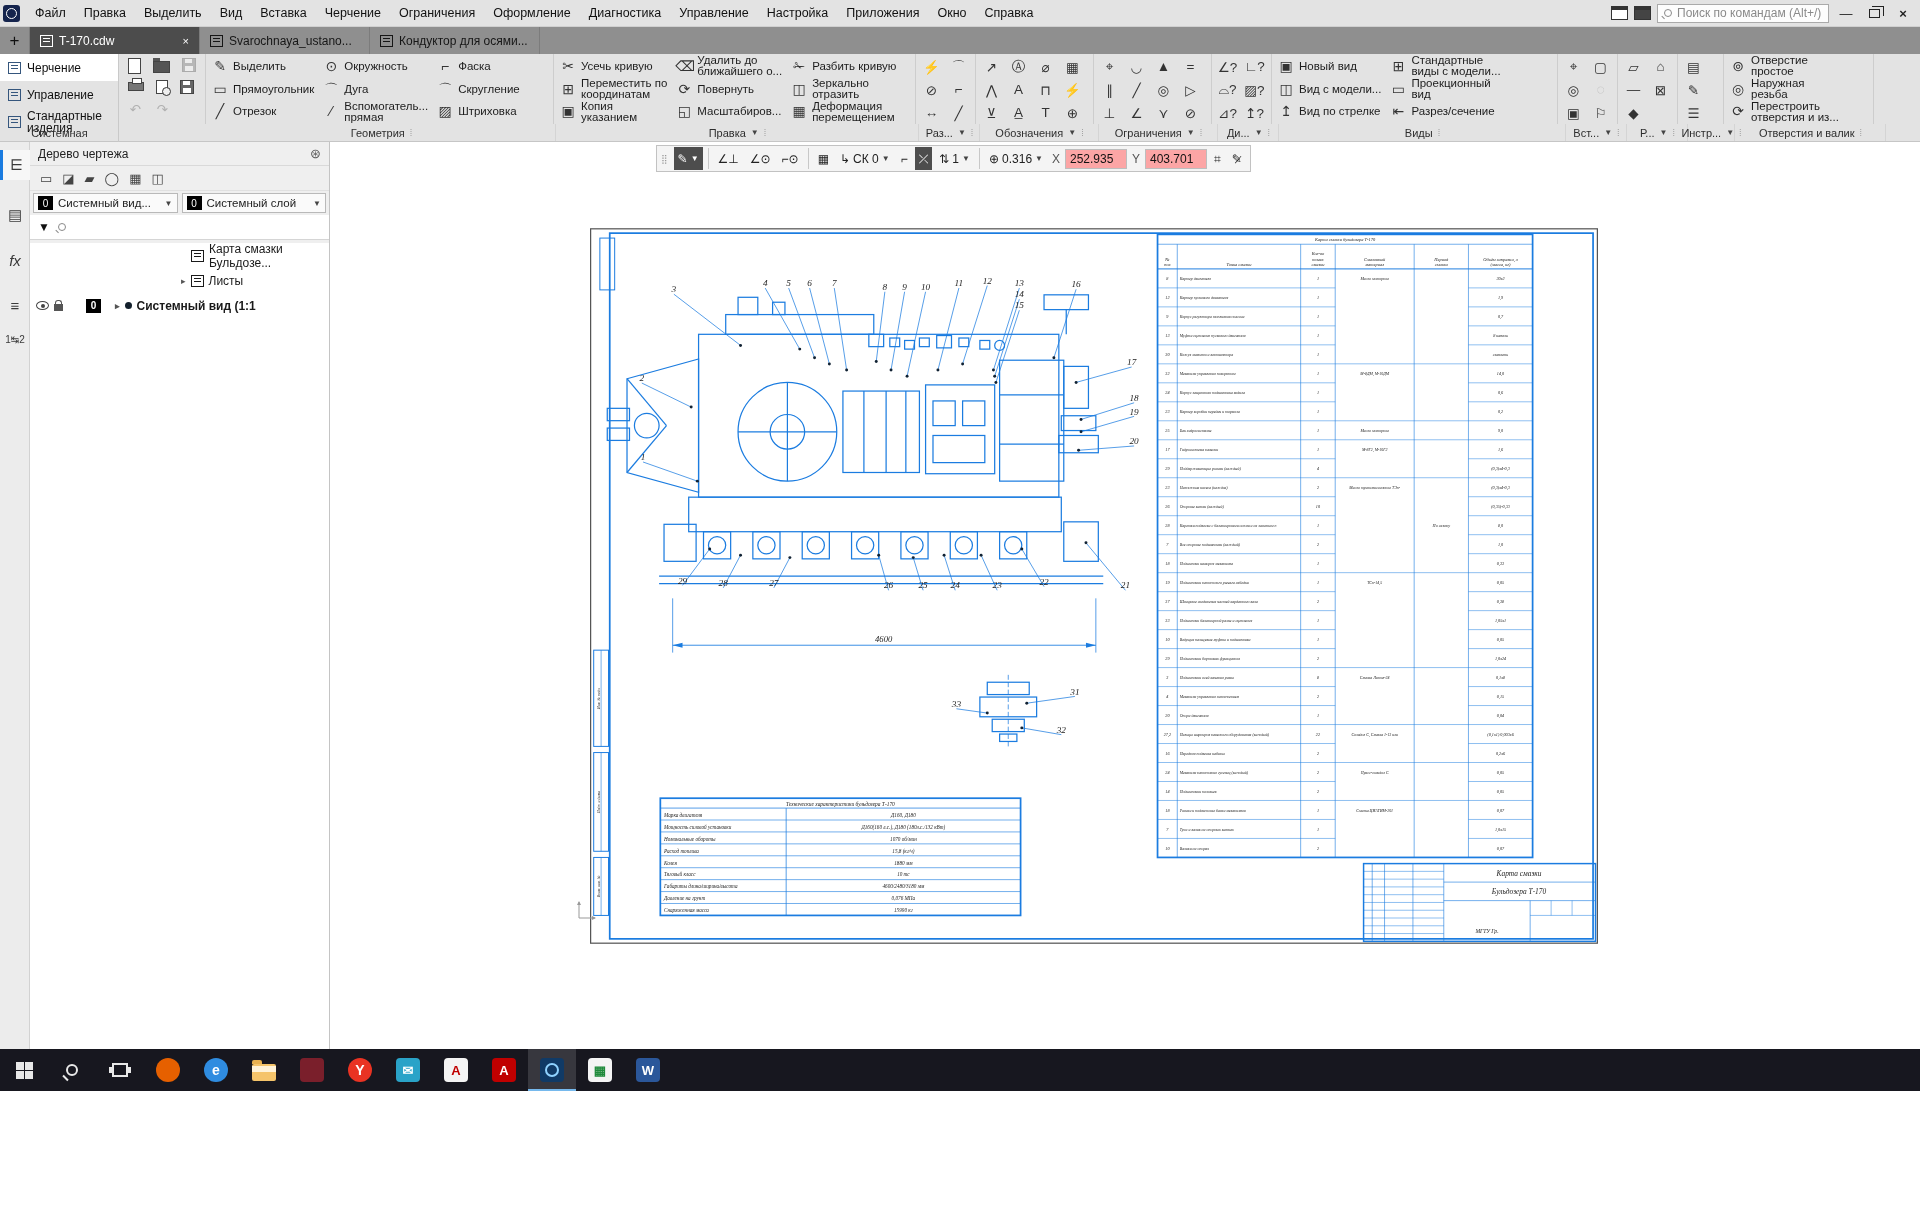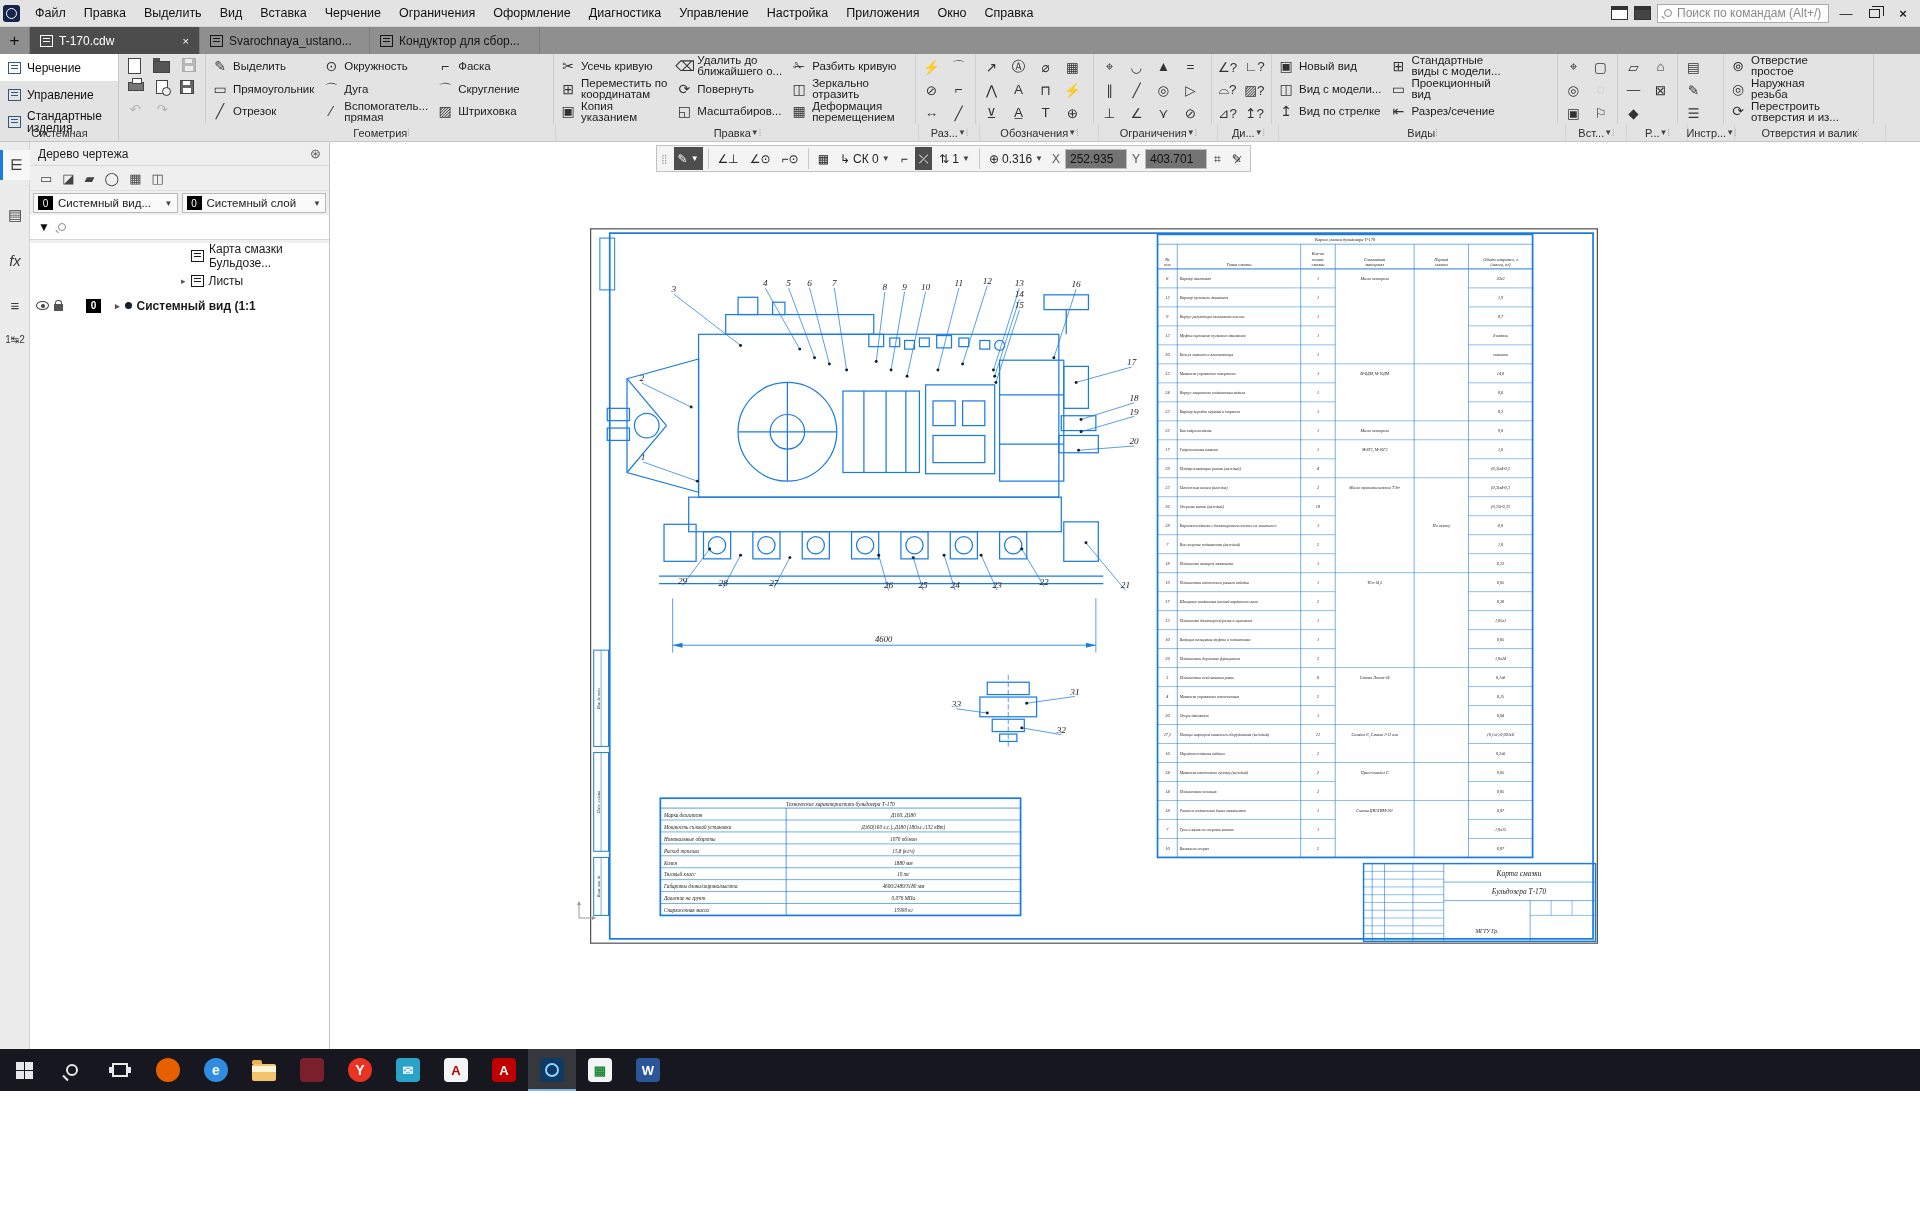"Кондуктор для сбор..." span { text: сбор -> осями }
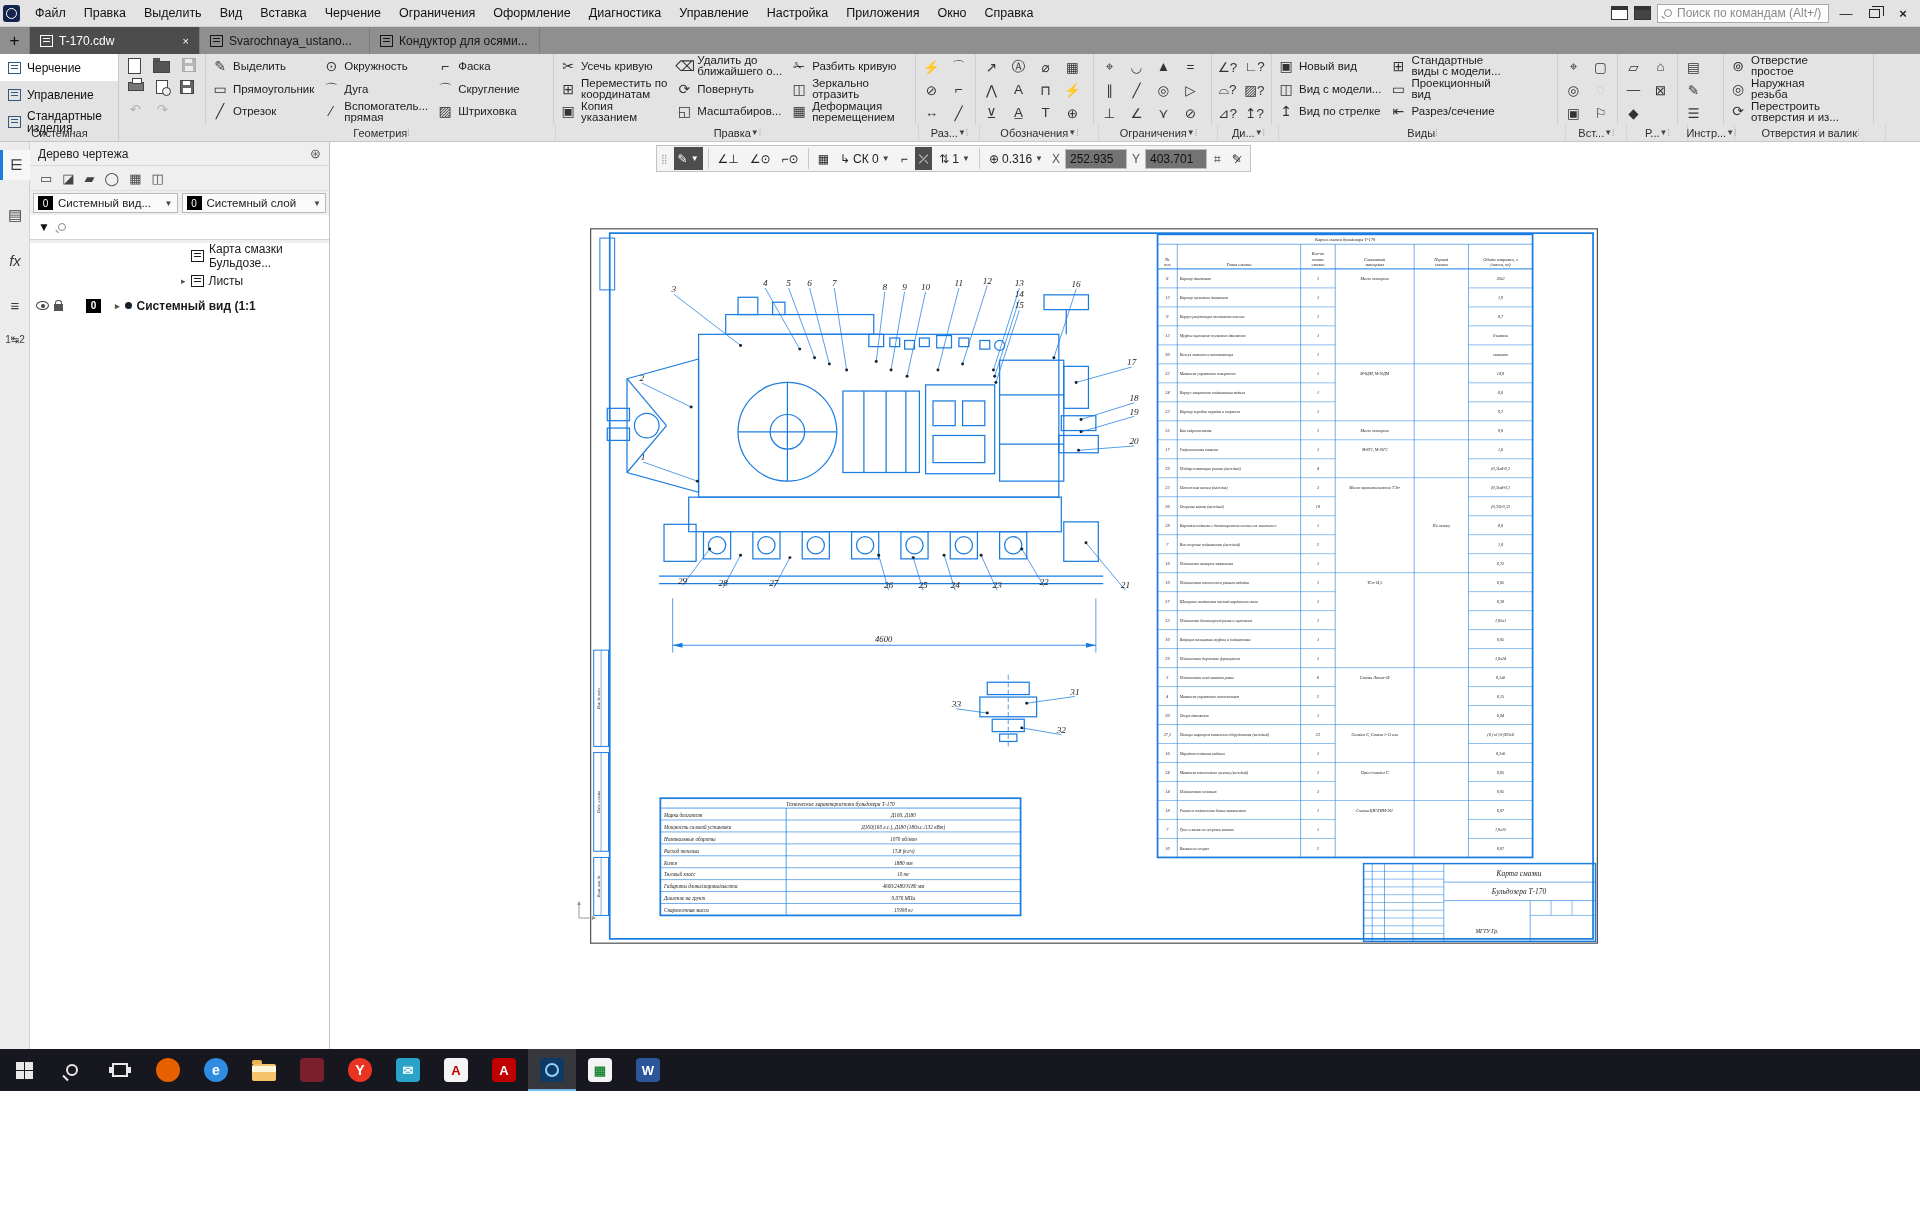"Геометрия" .rlabel { gap: none -> 5px }
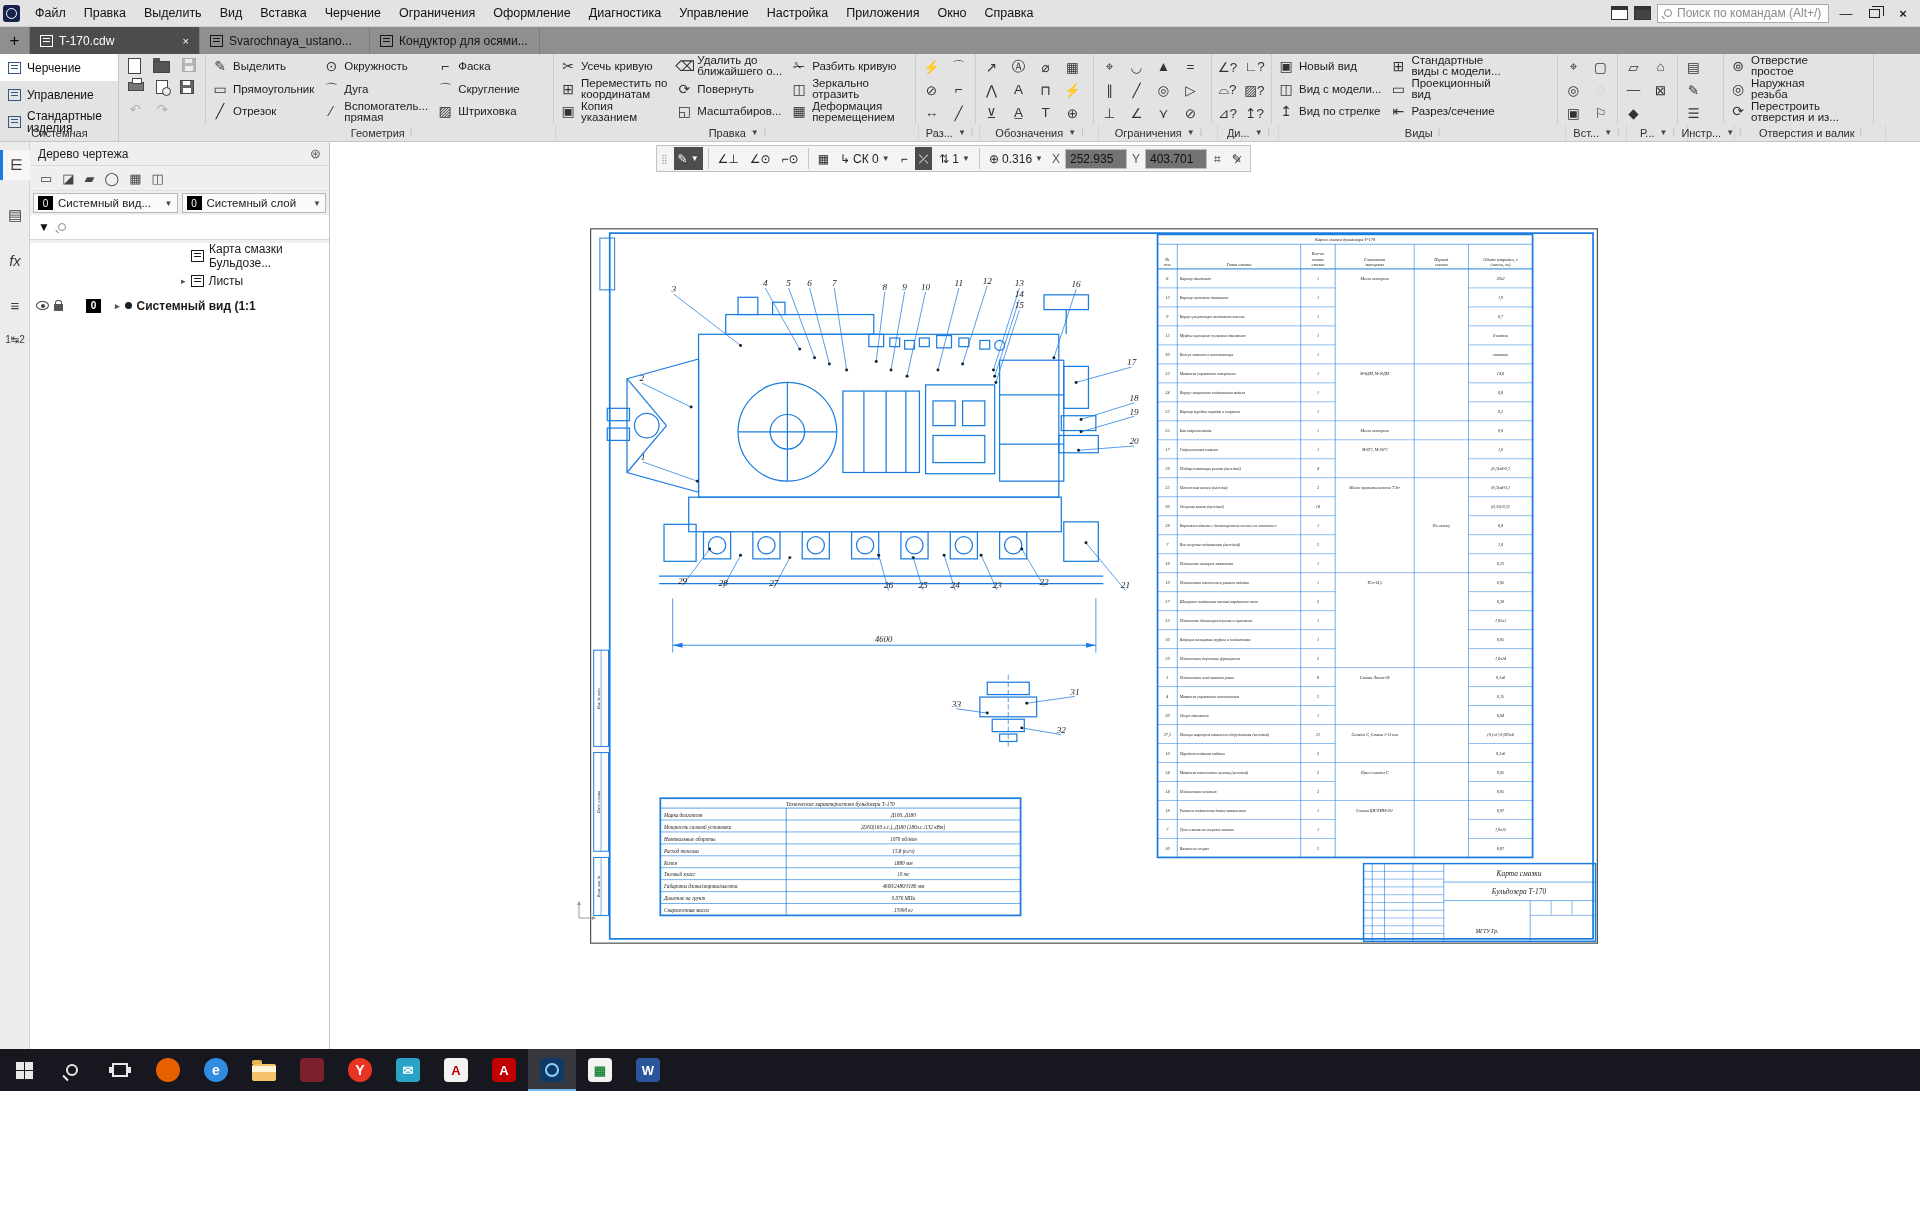"252.935" .pfield { background: #737373 -> #fca5a5 }
